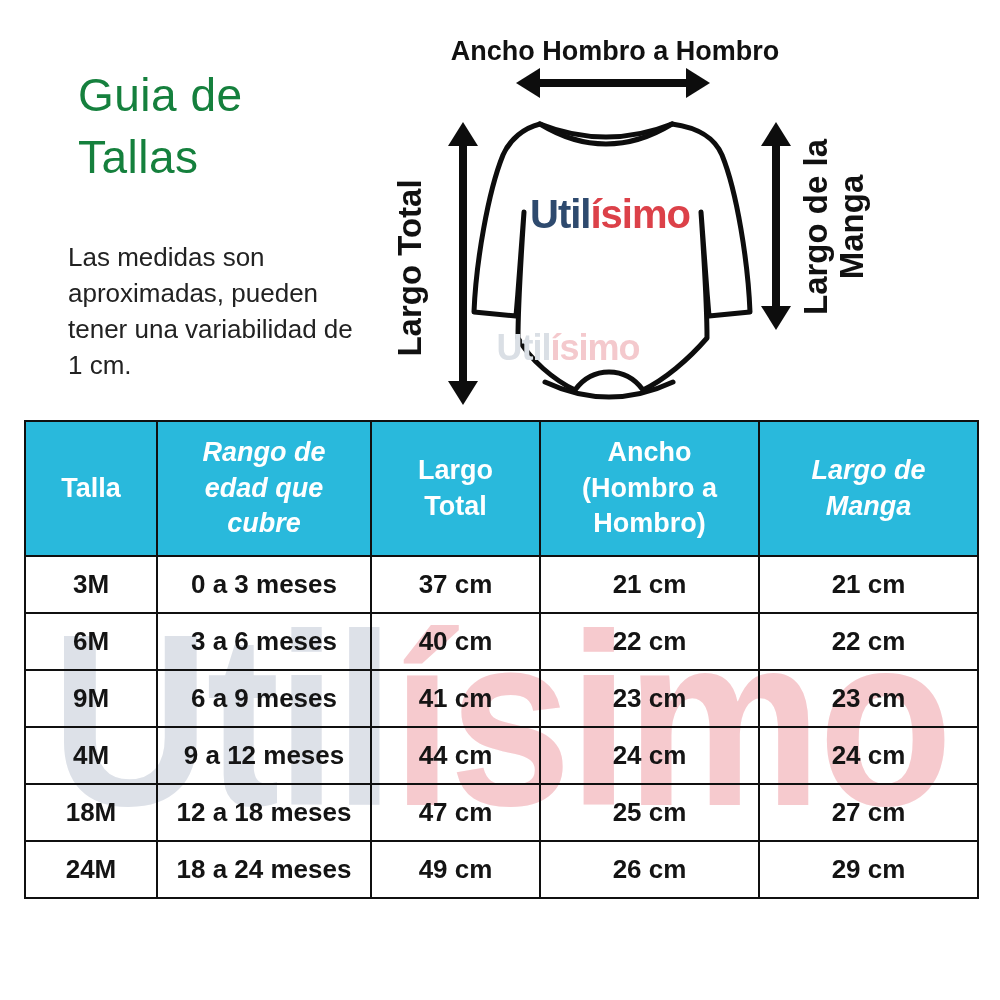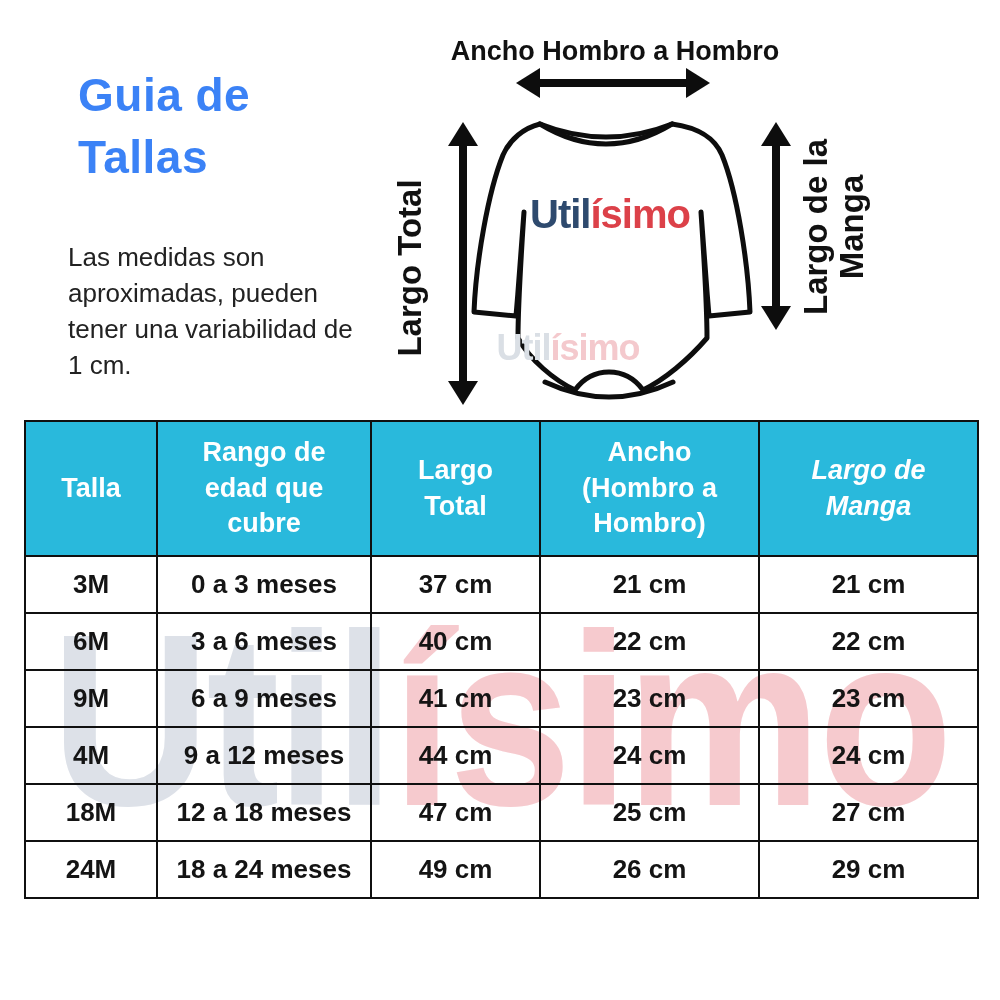"Guia de Tallas" .title { color: #3b82f6 -> #15803d; font-weight: 700 -> 400 }
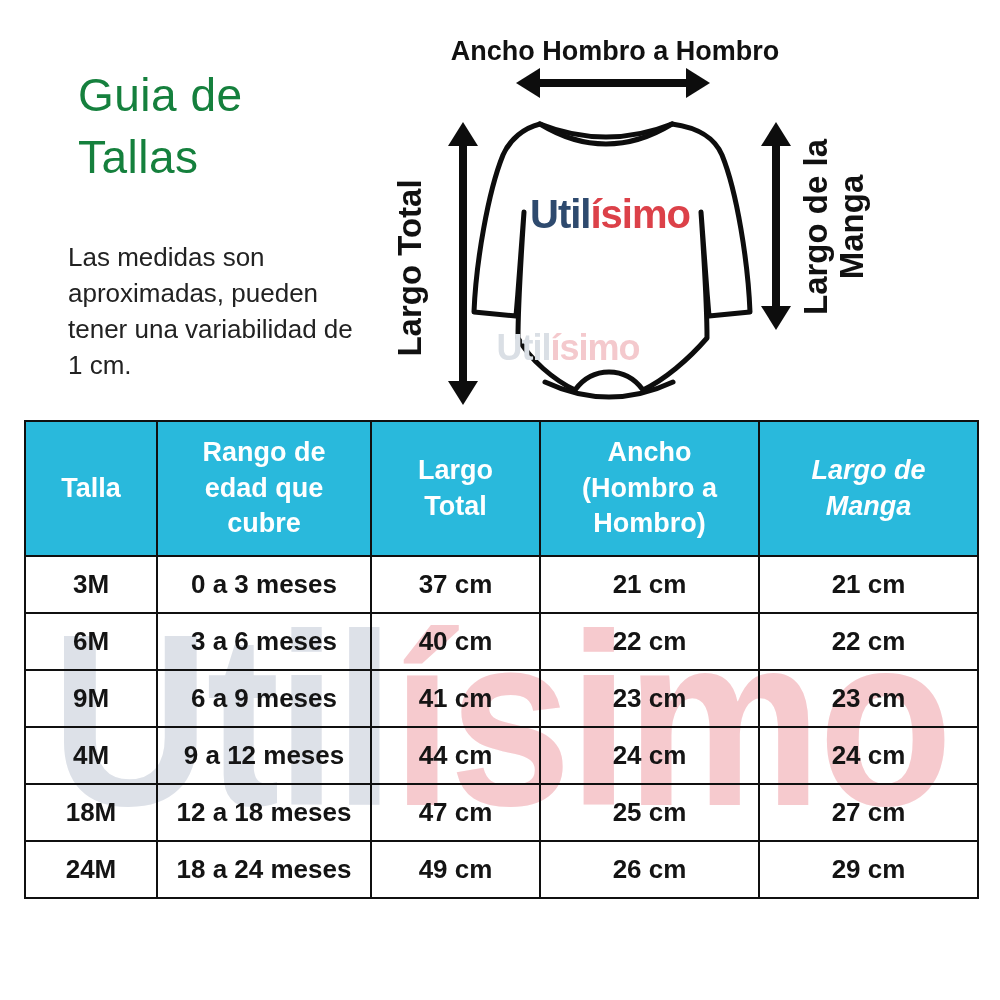"Rango de edad que cubre" th.pad-rango { font-style: none -> italic }
